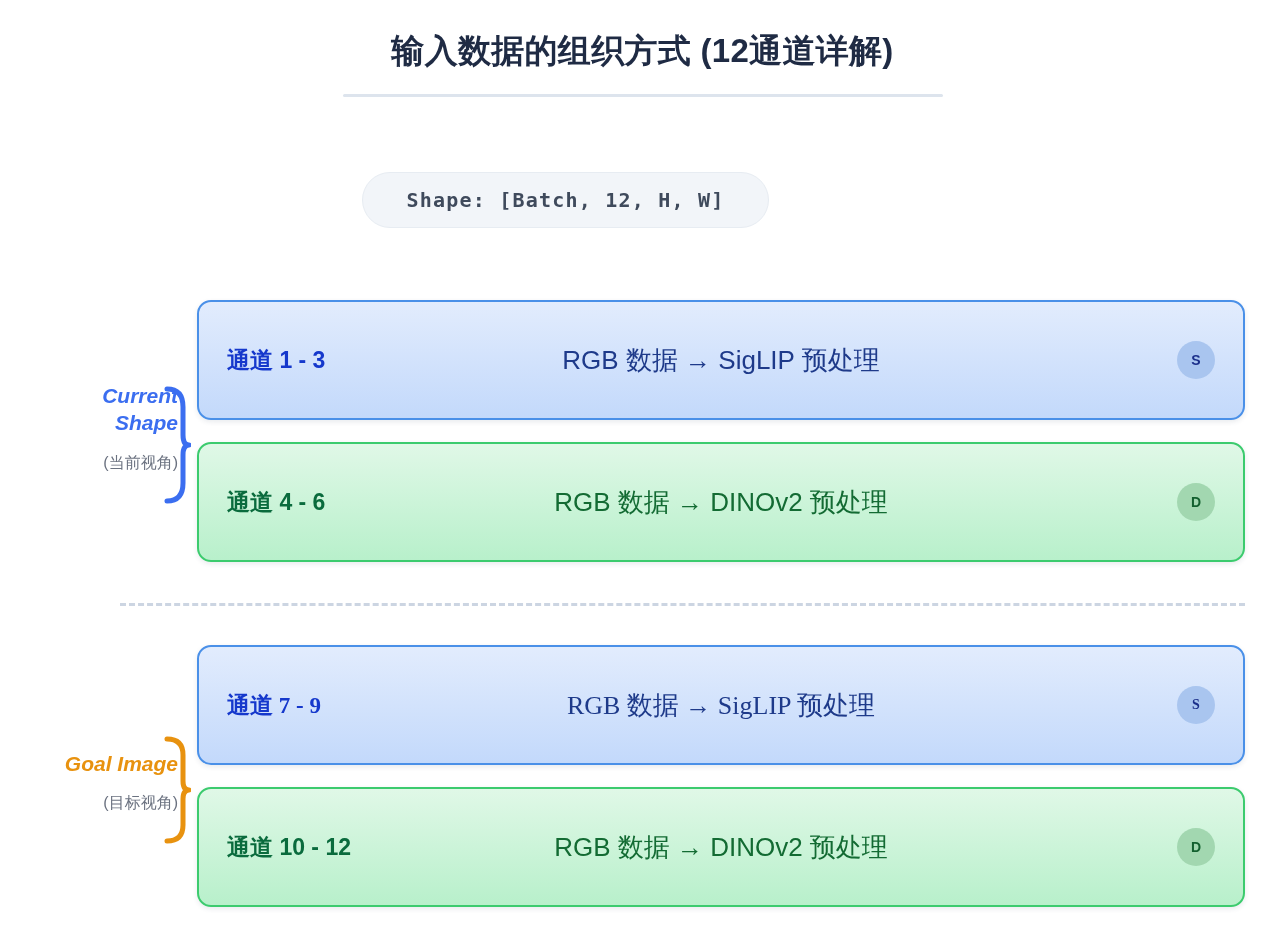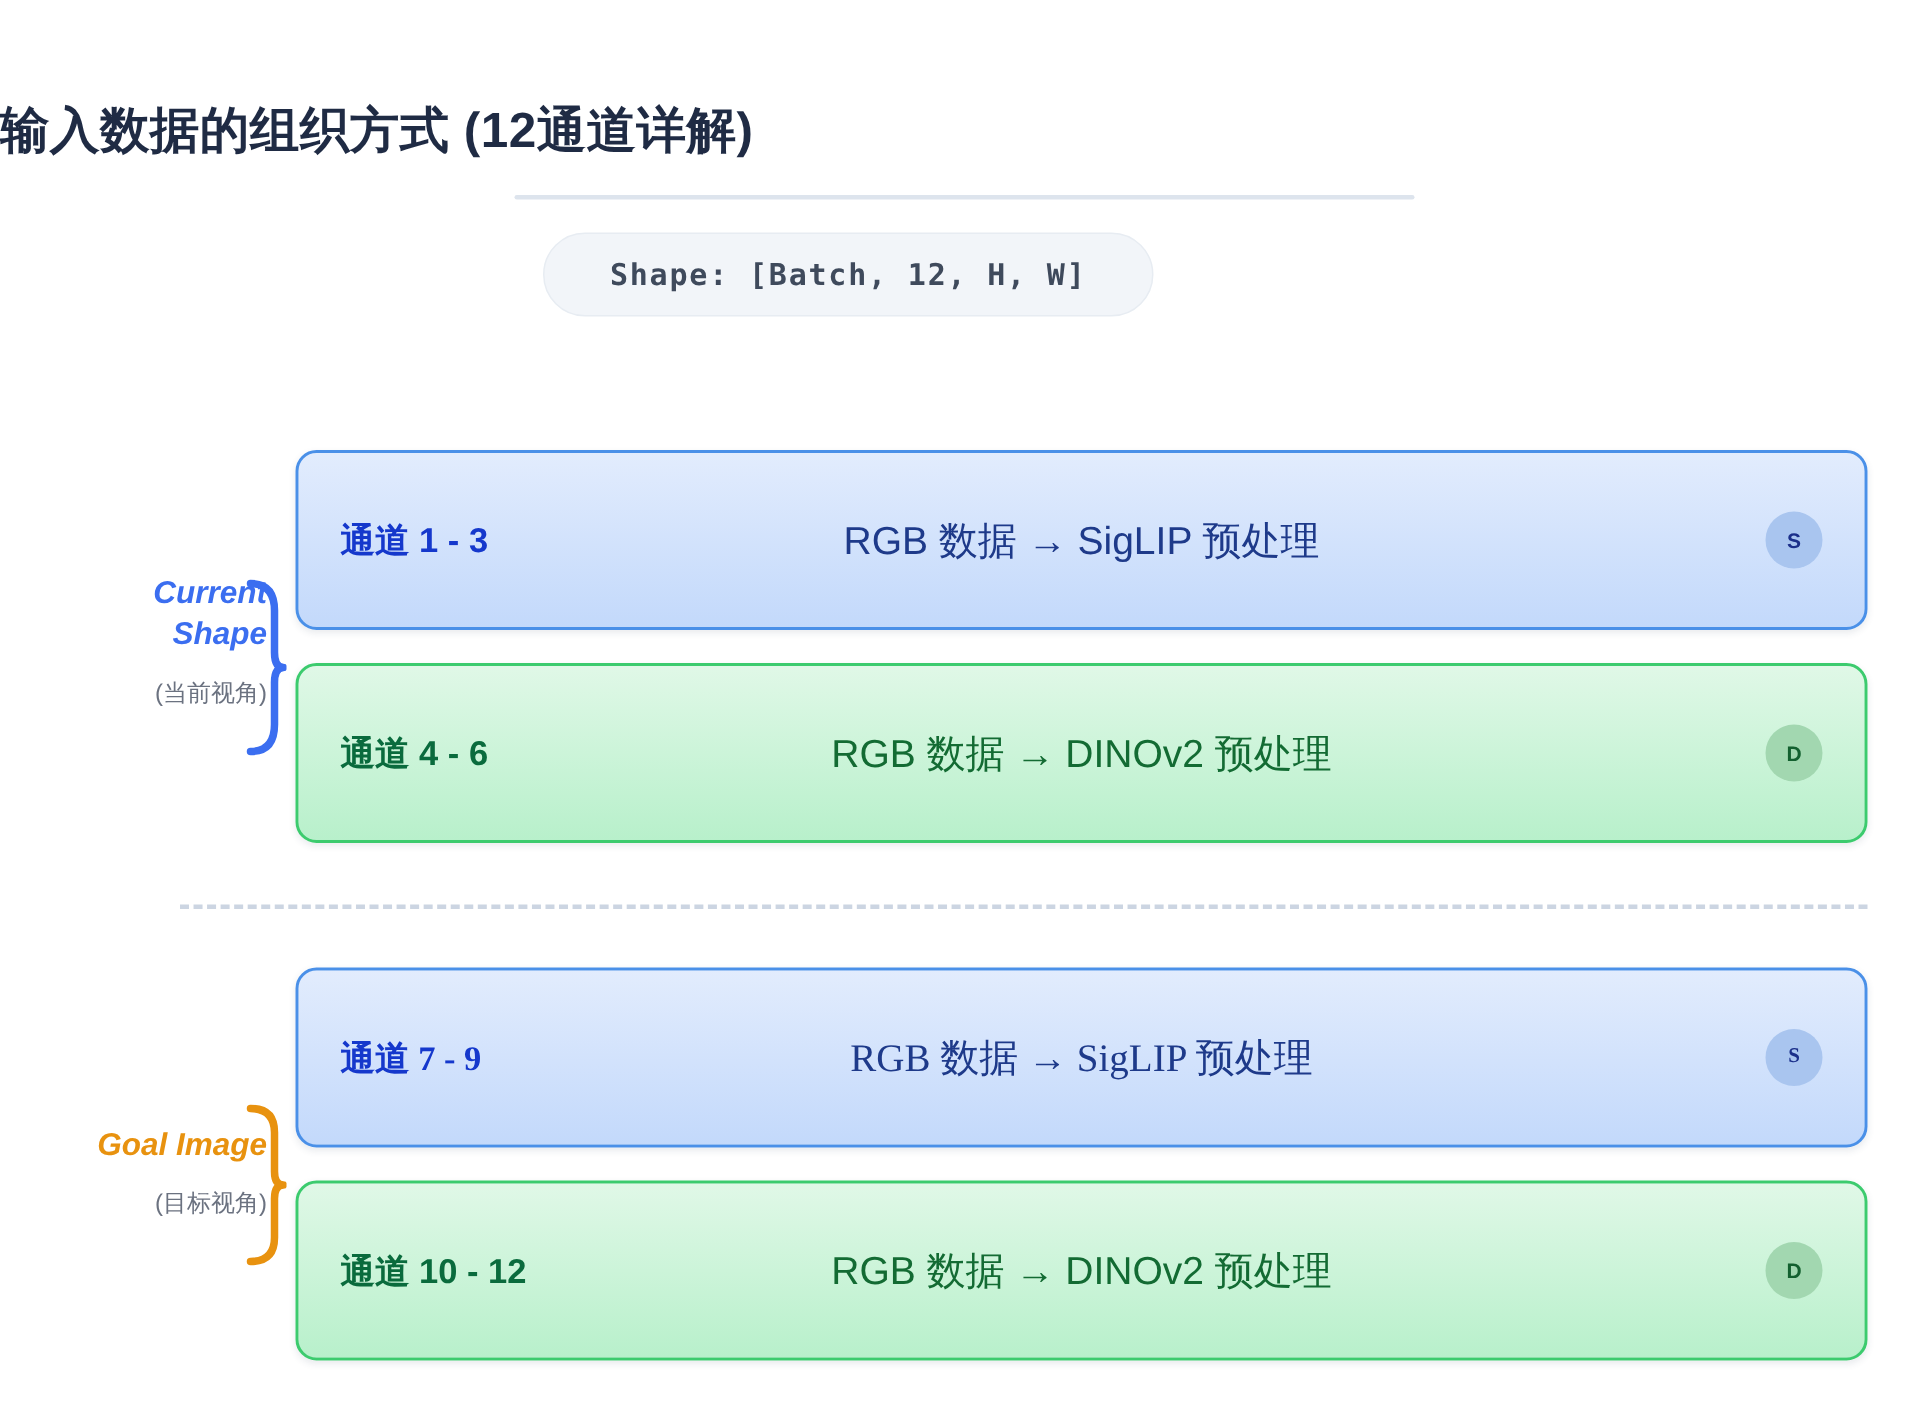"输入数据的组织方式 (12通道详解)" .header { margin-top: 36px -> none; text-align: left -> center }
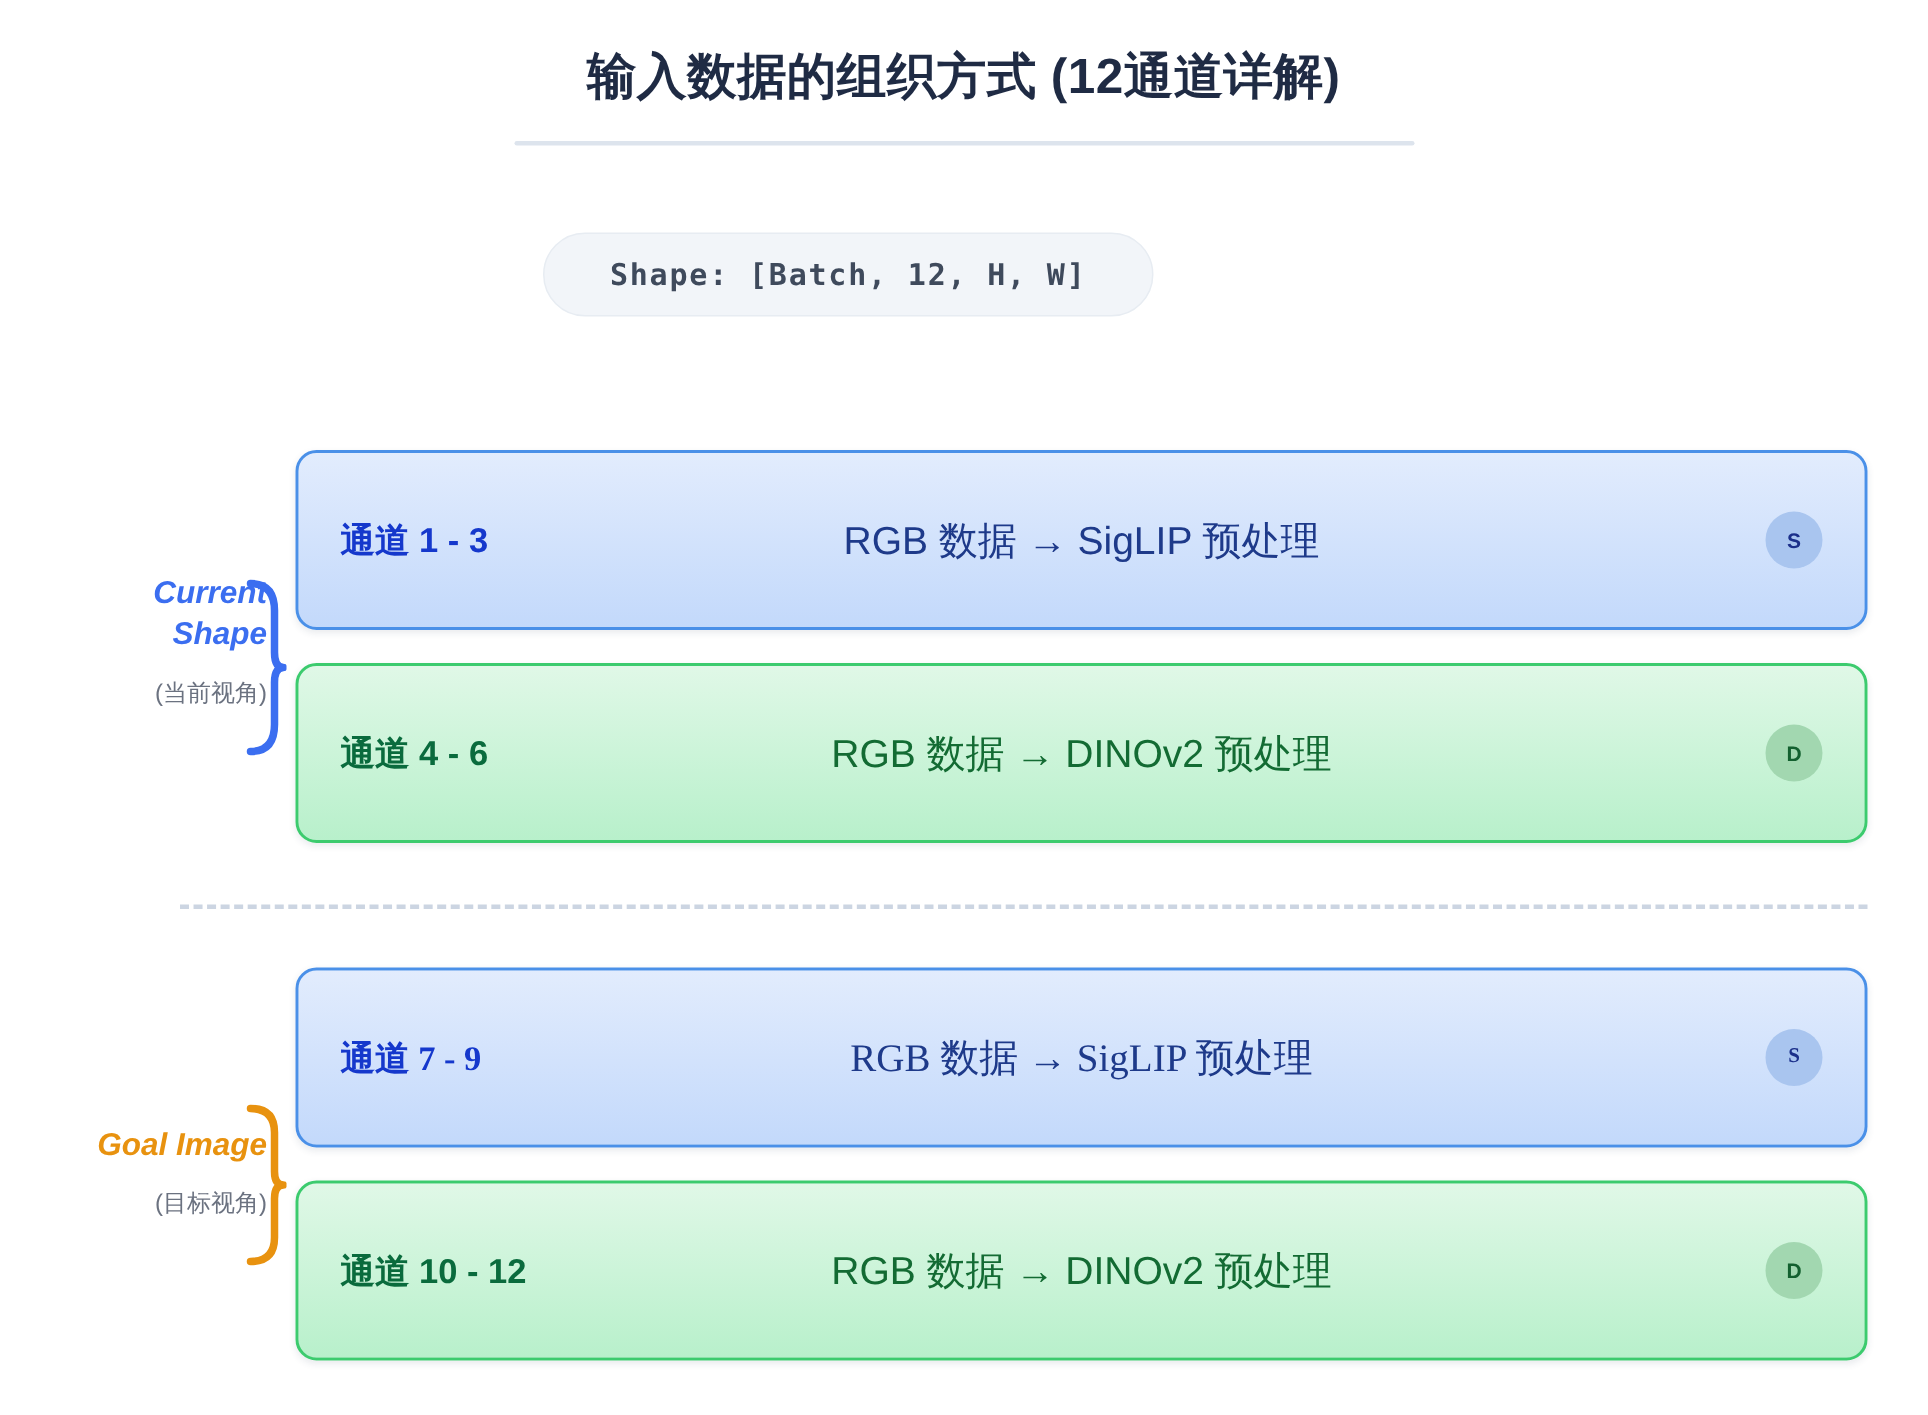"Shape: [Batch, 12, H, W]" .shape-pill-wrap { top: 155px -> 172px }
